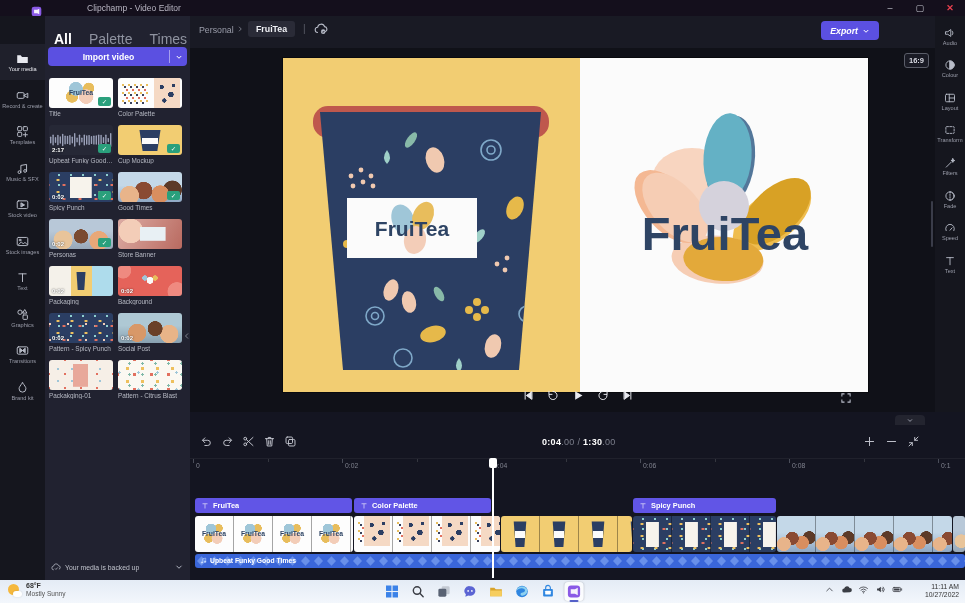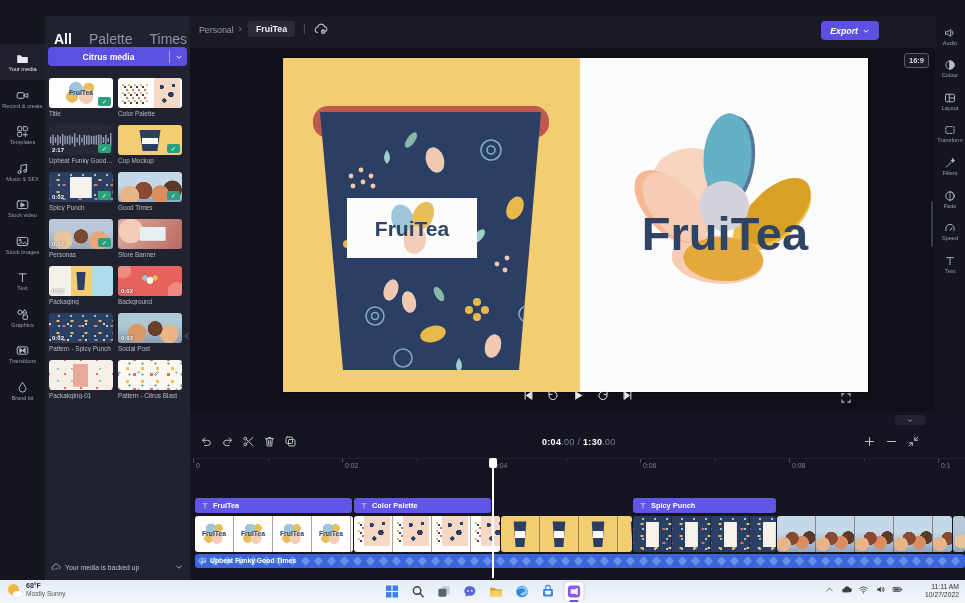"Clipchamp - Video Editor" div.titlebar { html: none -> <div> <span> <svg> <rect></rect> <path></path> </svg> </span> <span>Clipchamp - Video Editor</span> <div> <div>–</div> <div>▢</div> <div>✕</div> </div> </div> }
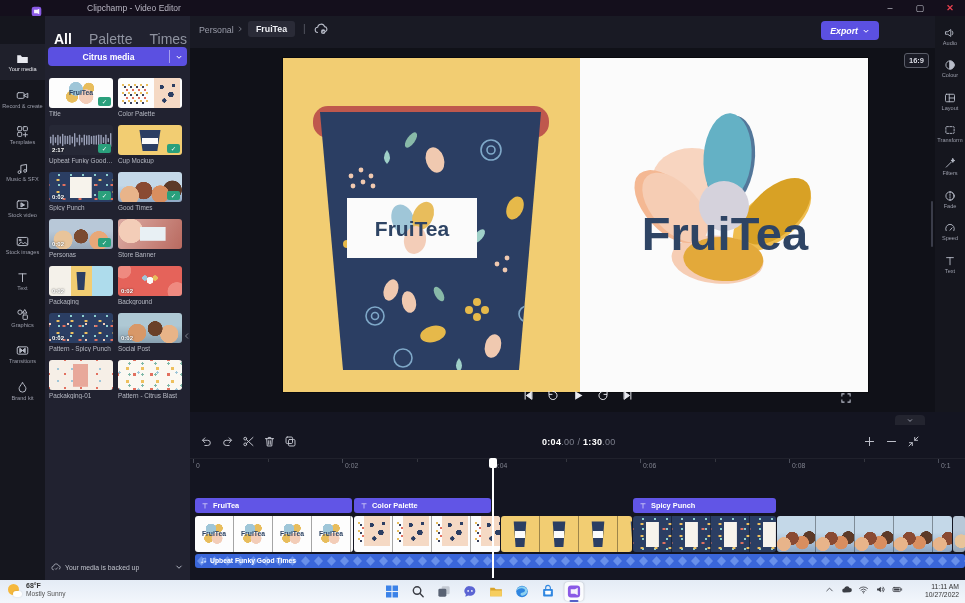"Citrus media" span.import-main { text: Citrus media -> Import video }
